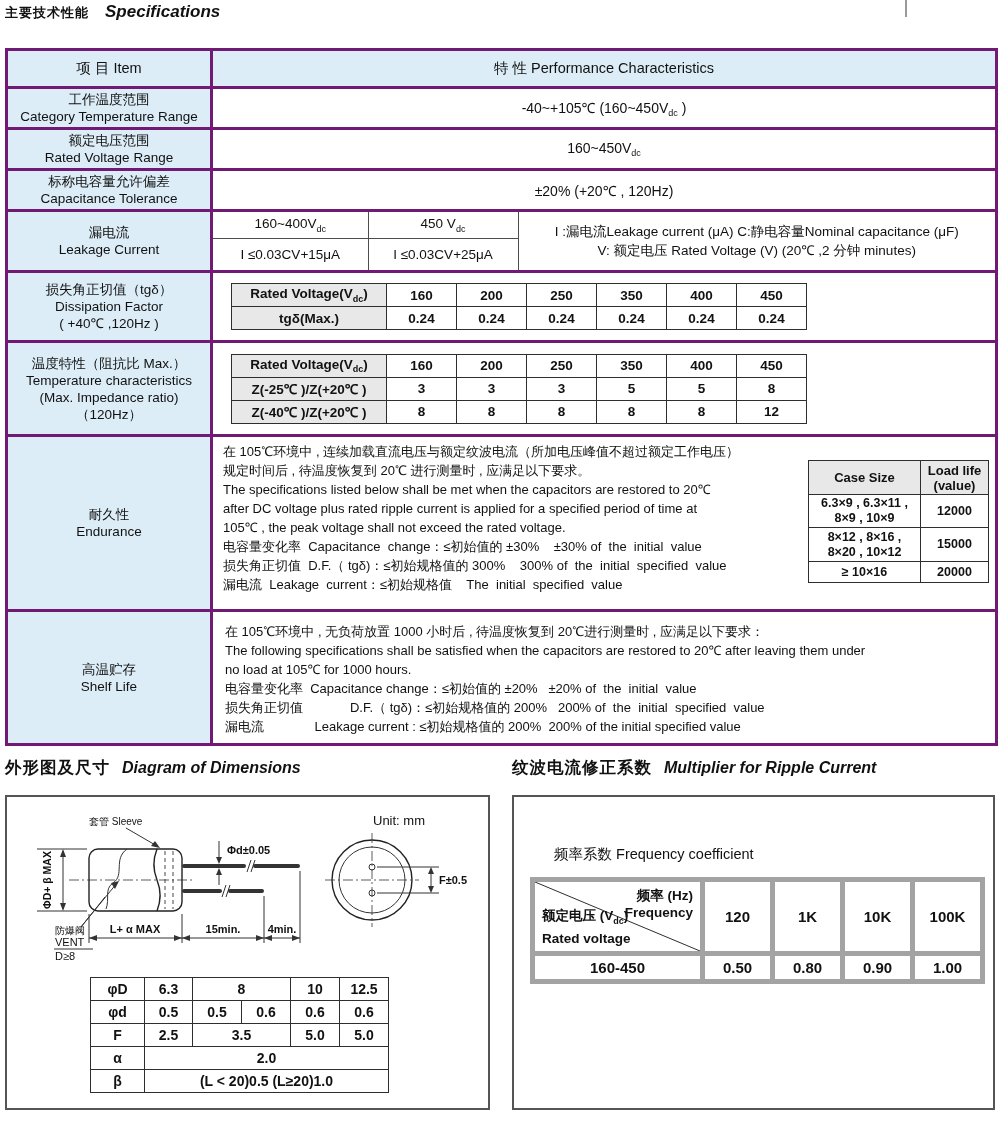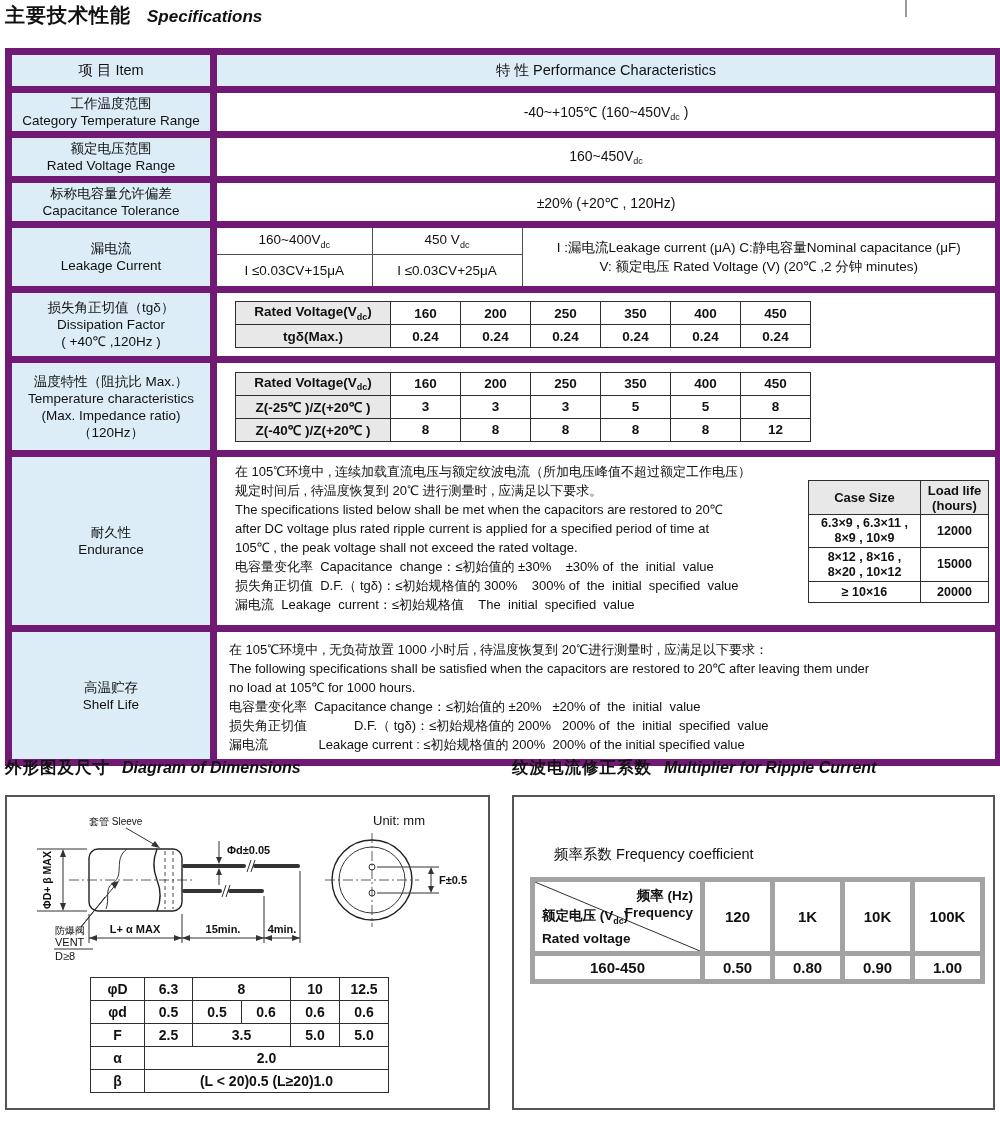"主要技术性能" .t-zh { font-size: 20px -> 13px }
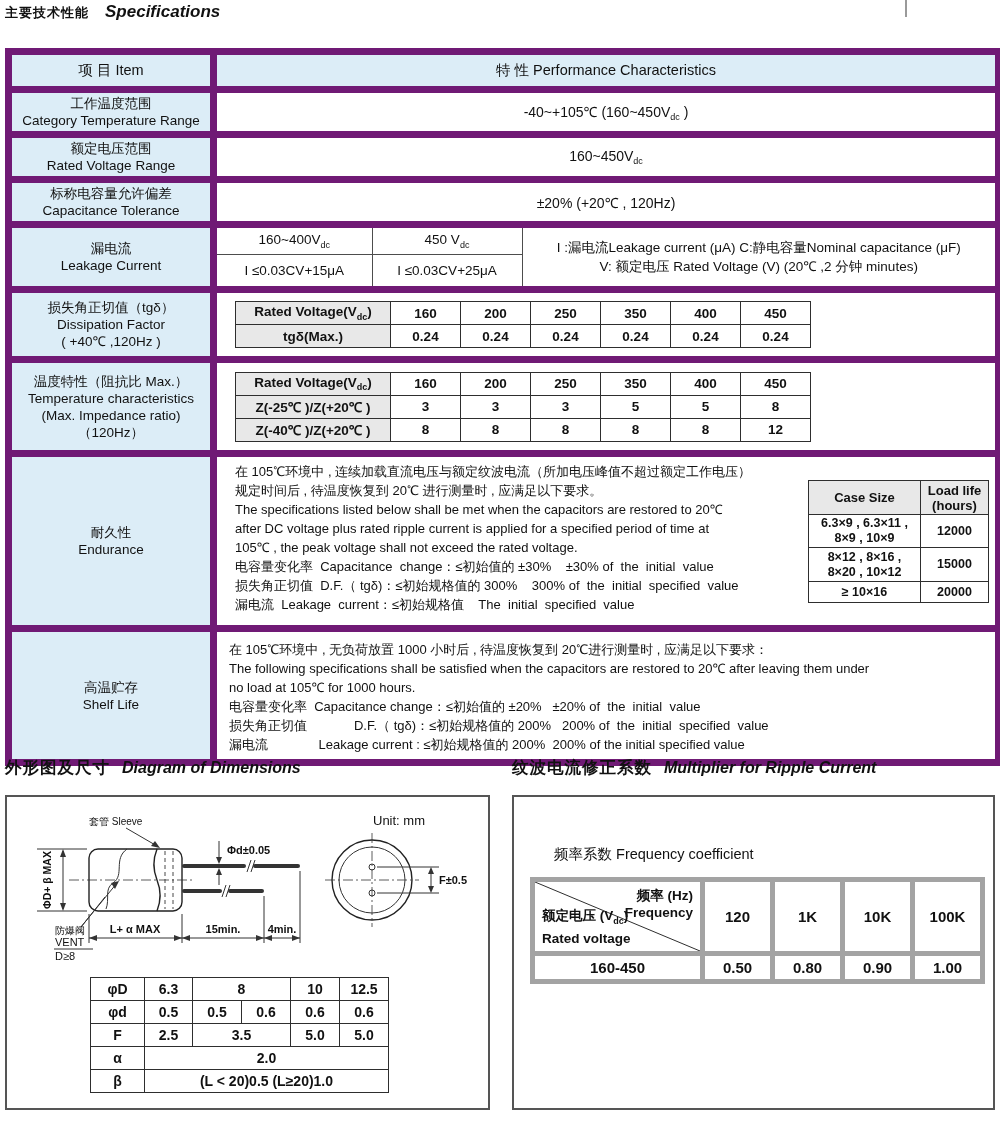"项 目 Item" table.spec > tbody > tr > td, table.spec > tbody > tr > th { border: 7px solid #701a75 -> 3px solid #701a75 }
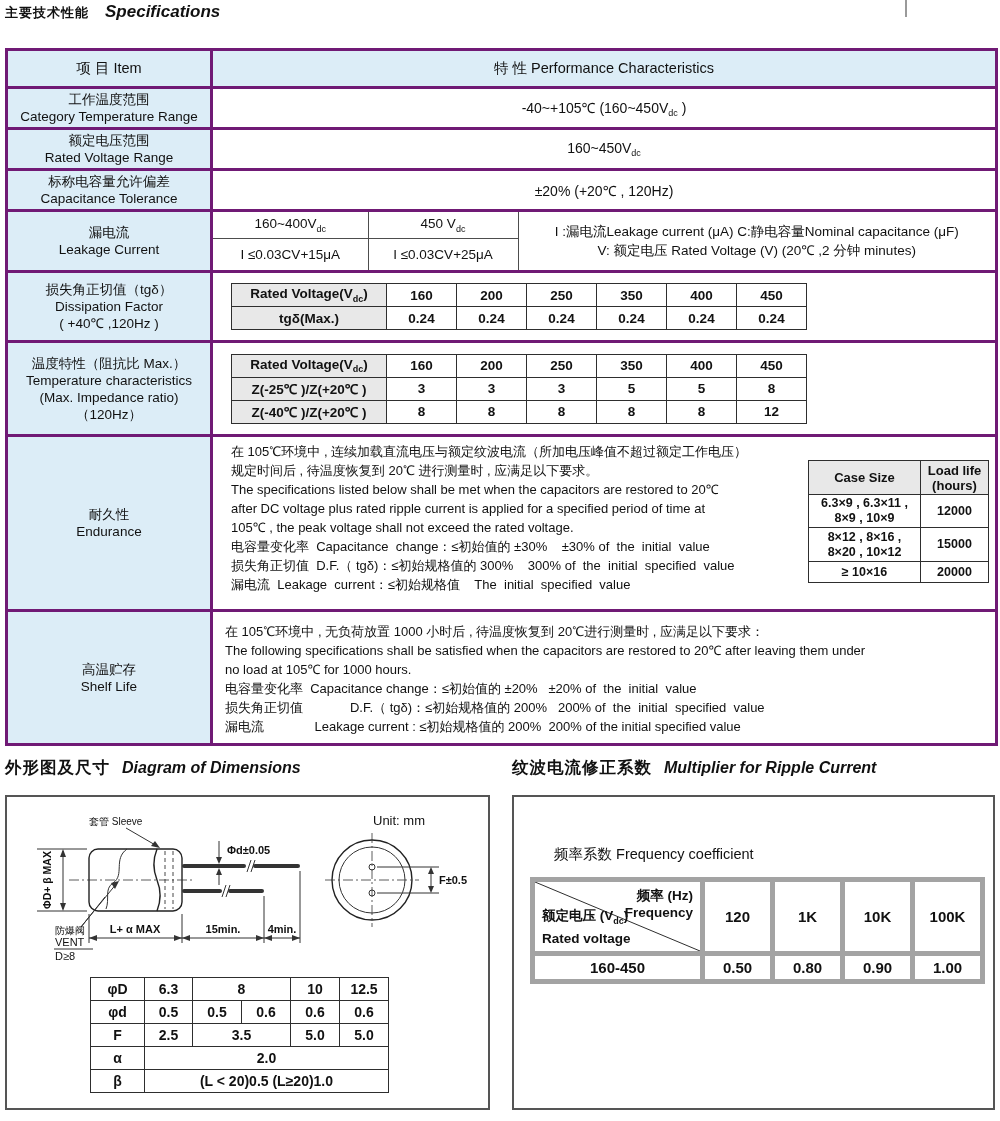"在 105℃环境中 ," .end-wrap { padding: 5px 6px 4px 18px -> 5px 6px 4px 10px }
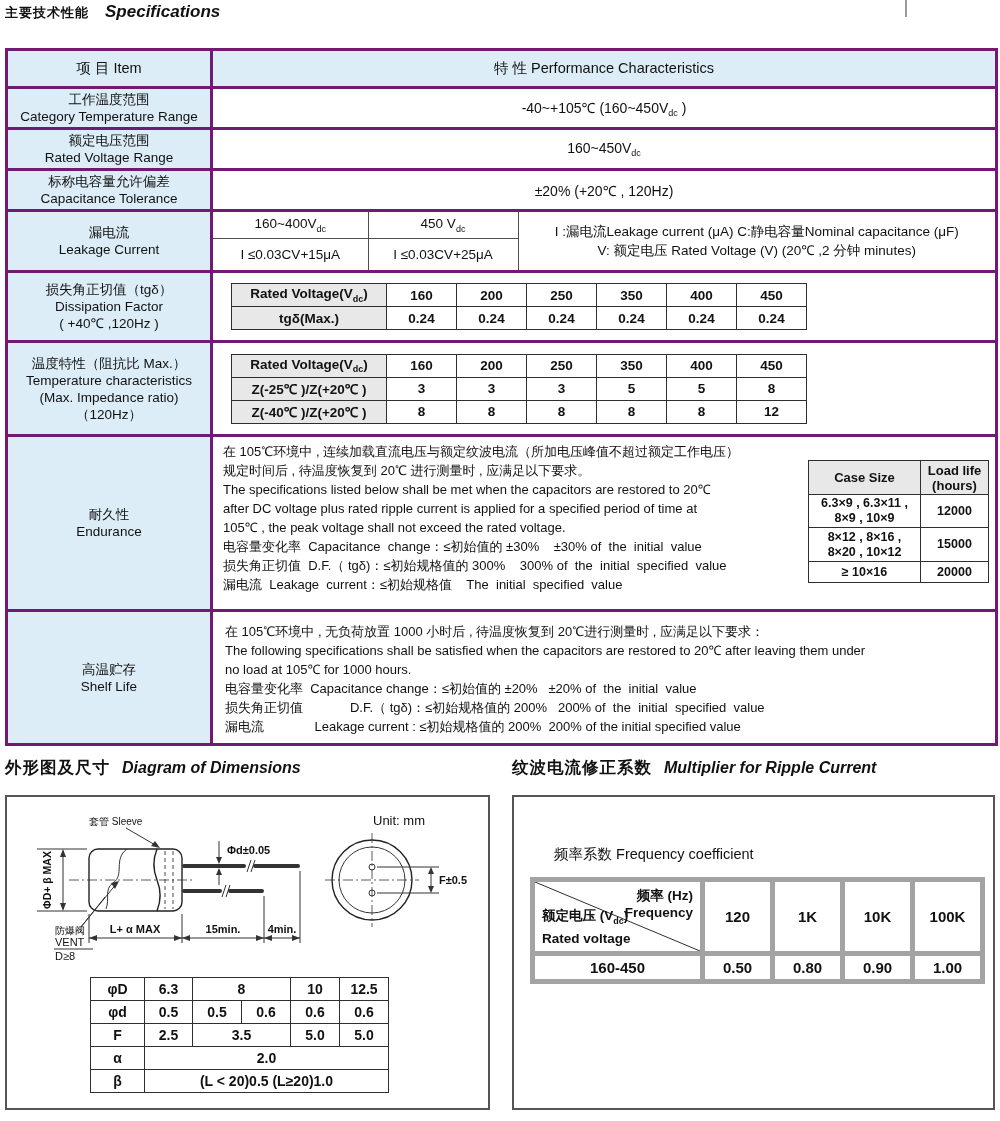"(hours)" div { text: hours -> value }
